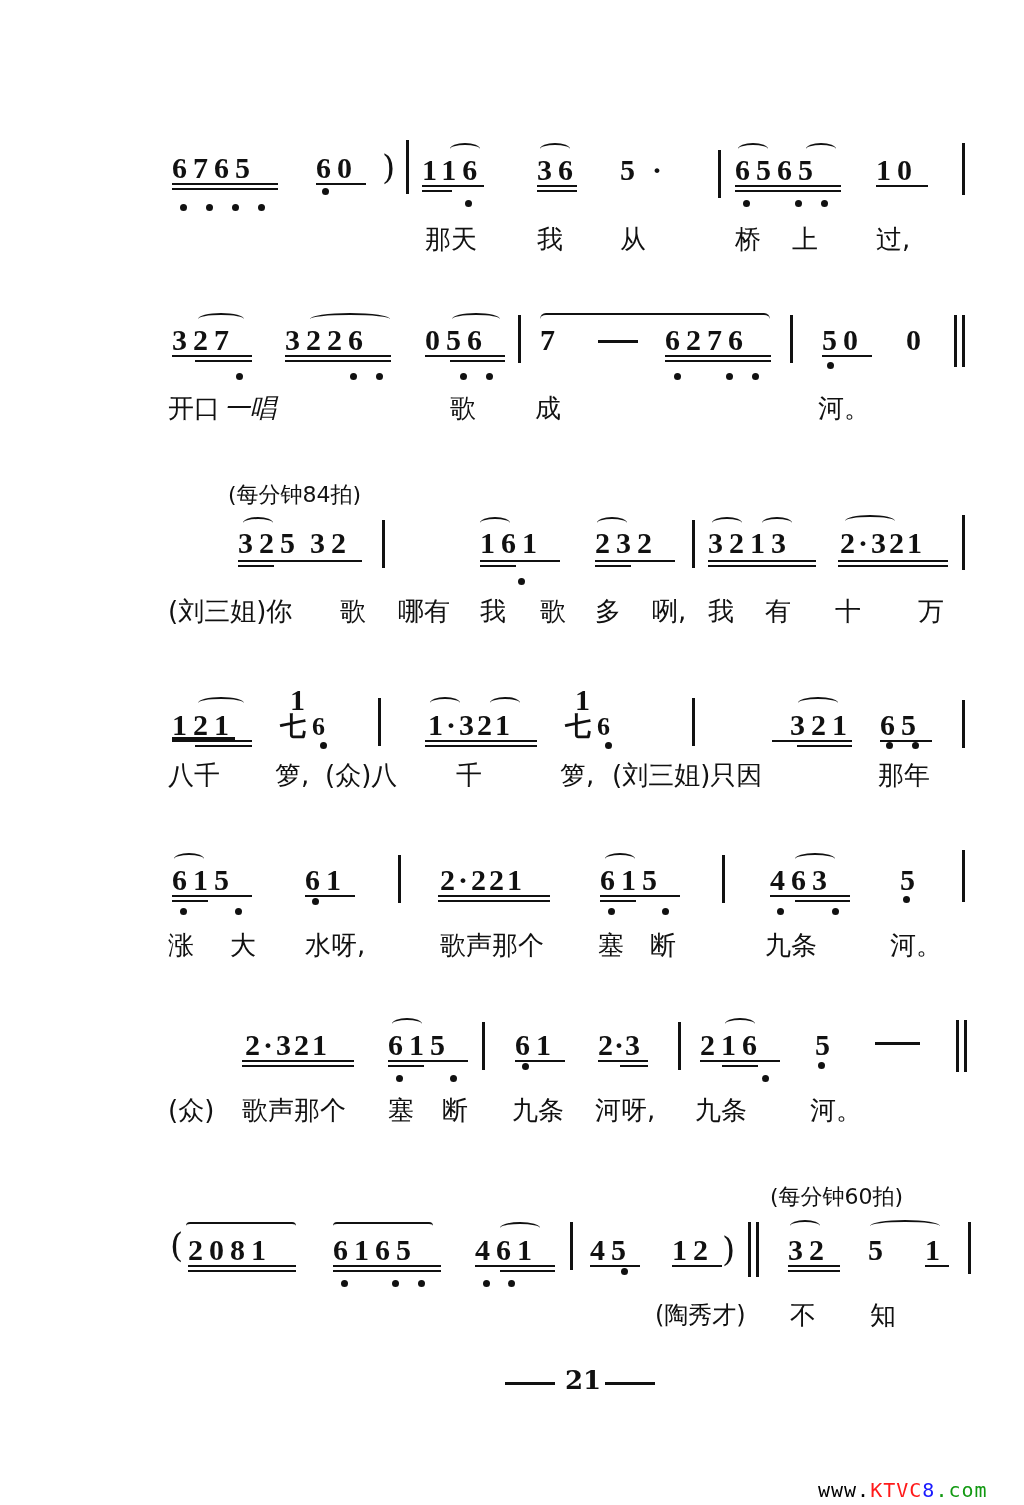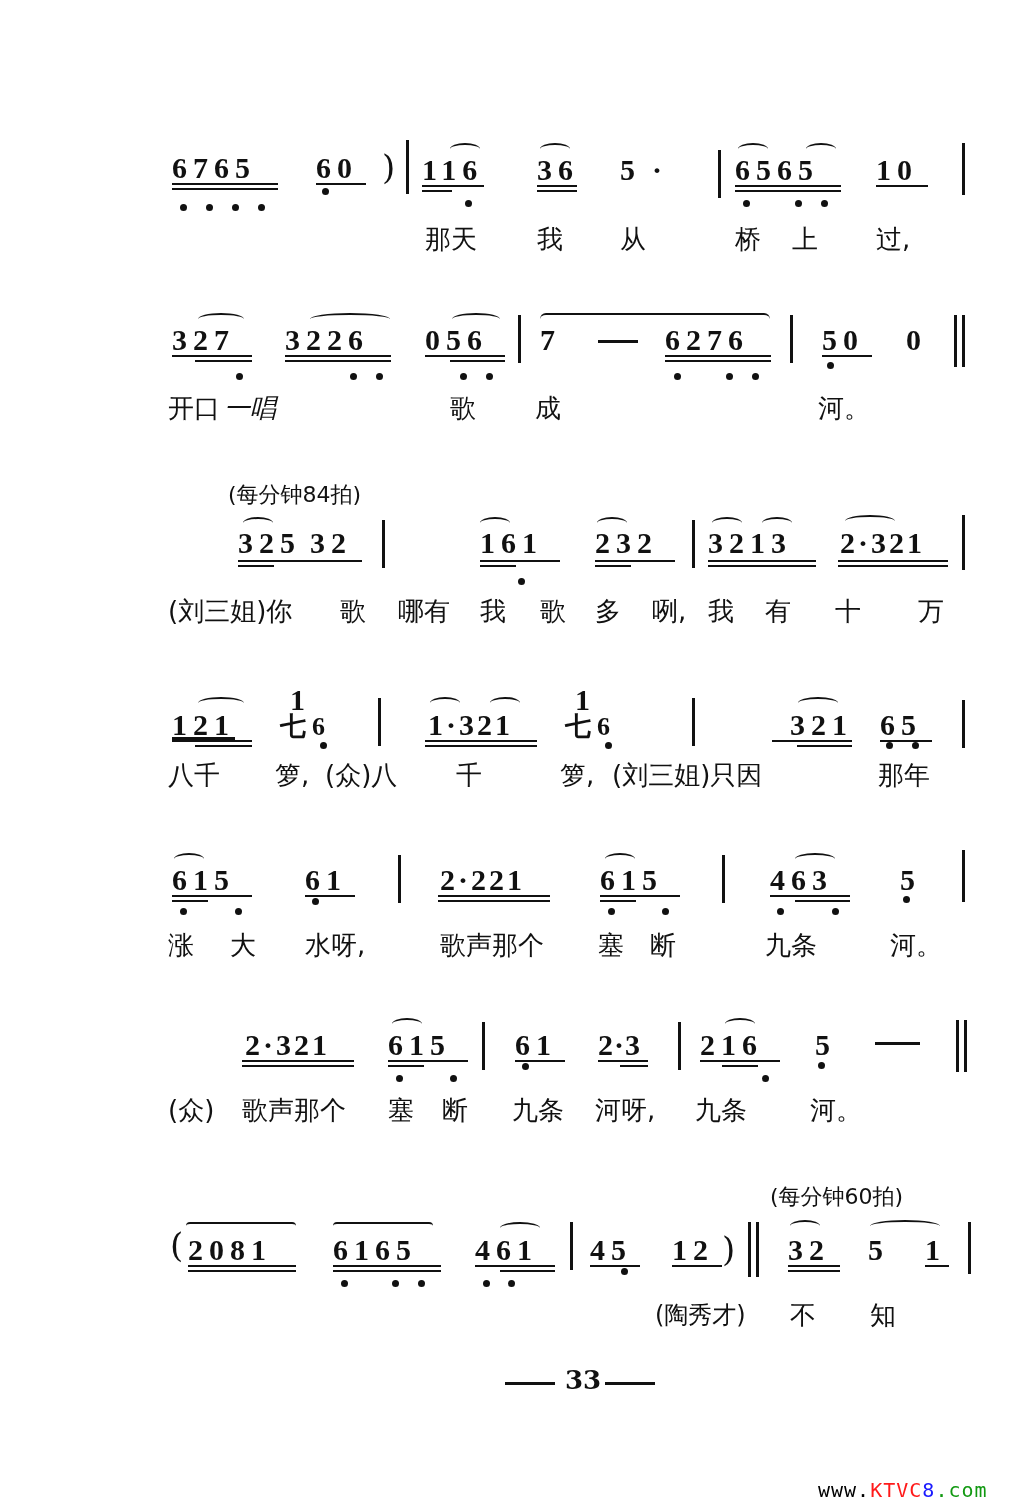"33" span.pageno { text: 33 -> 21 }
